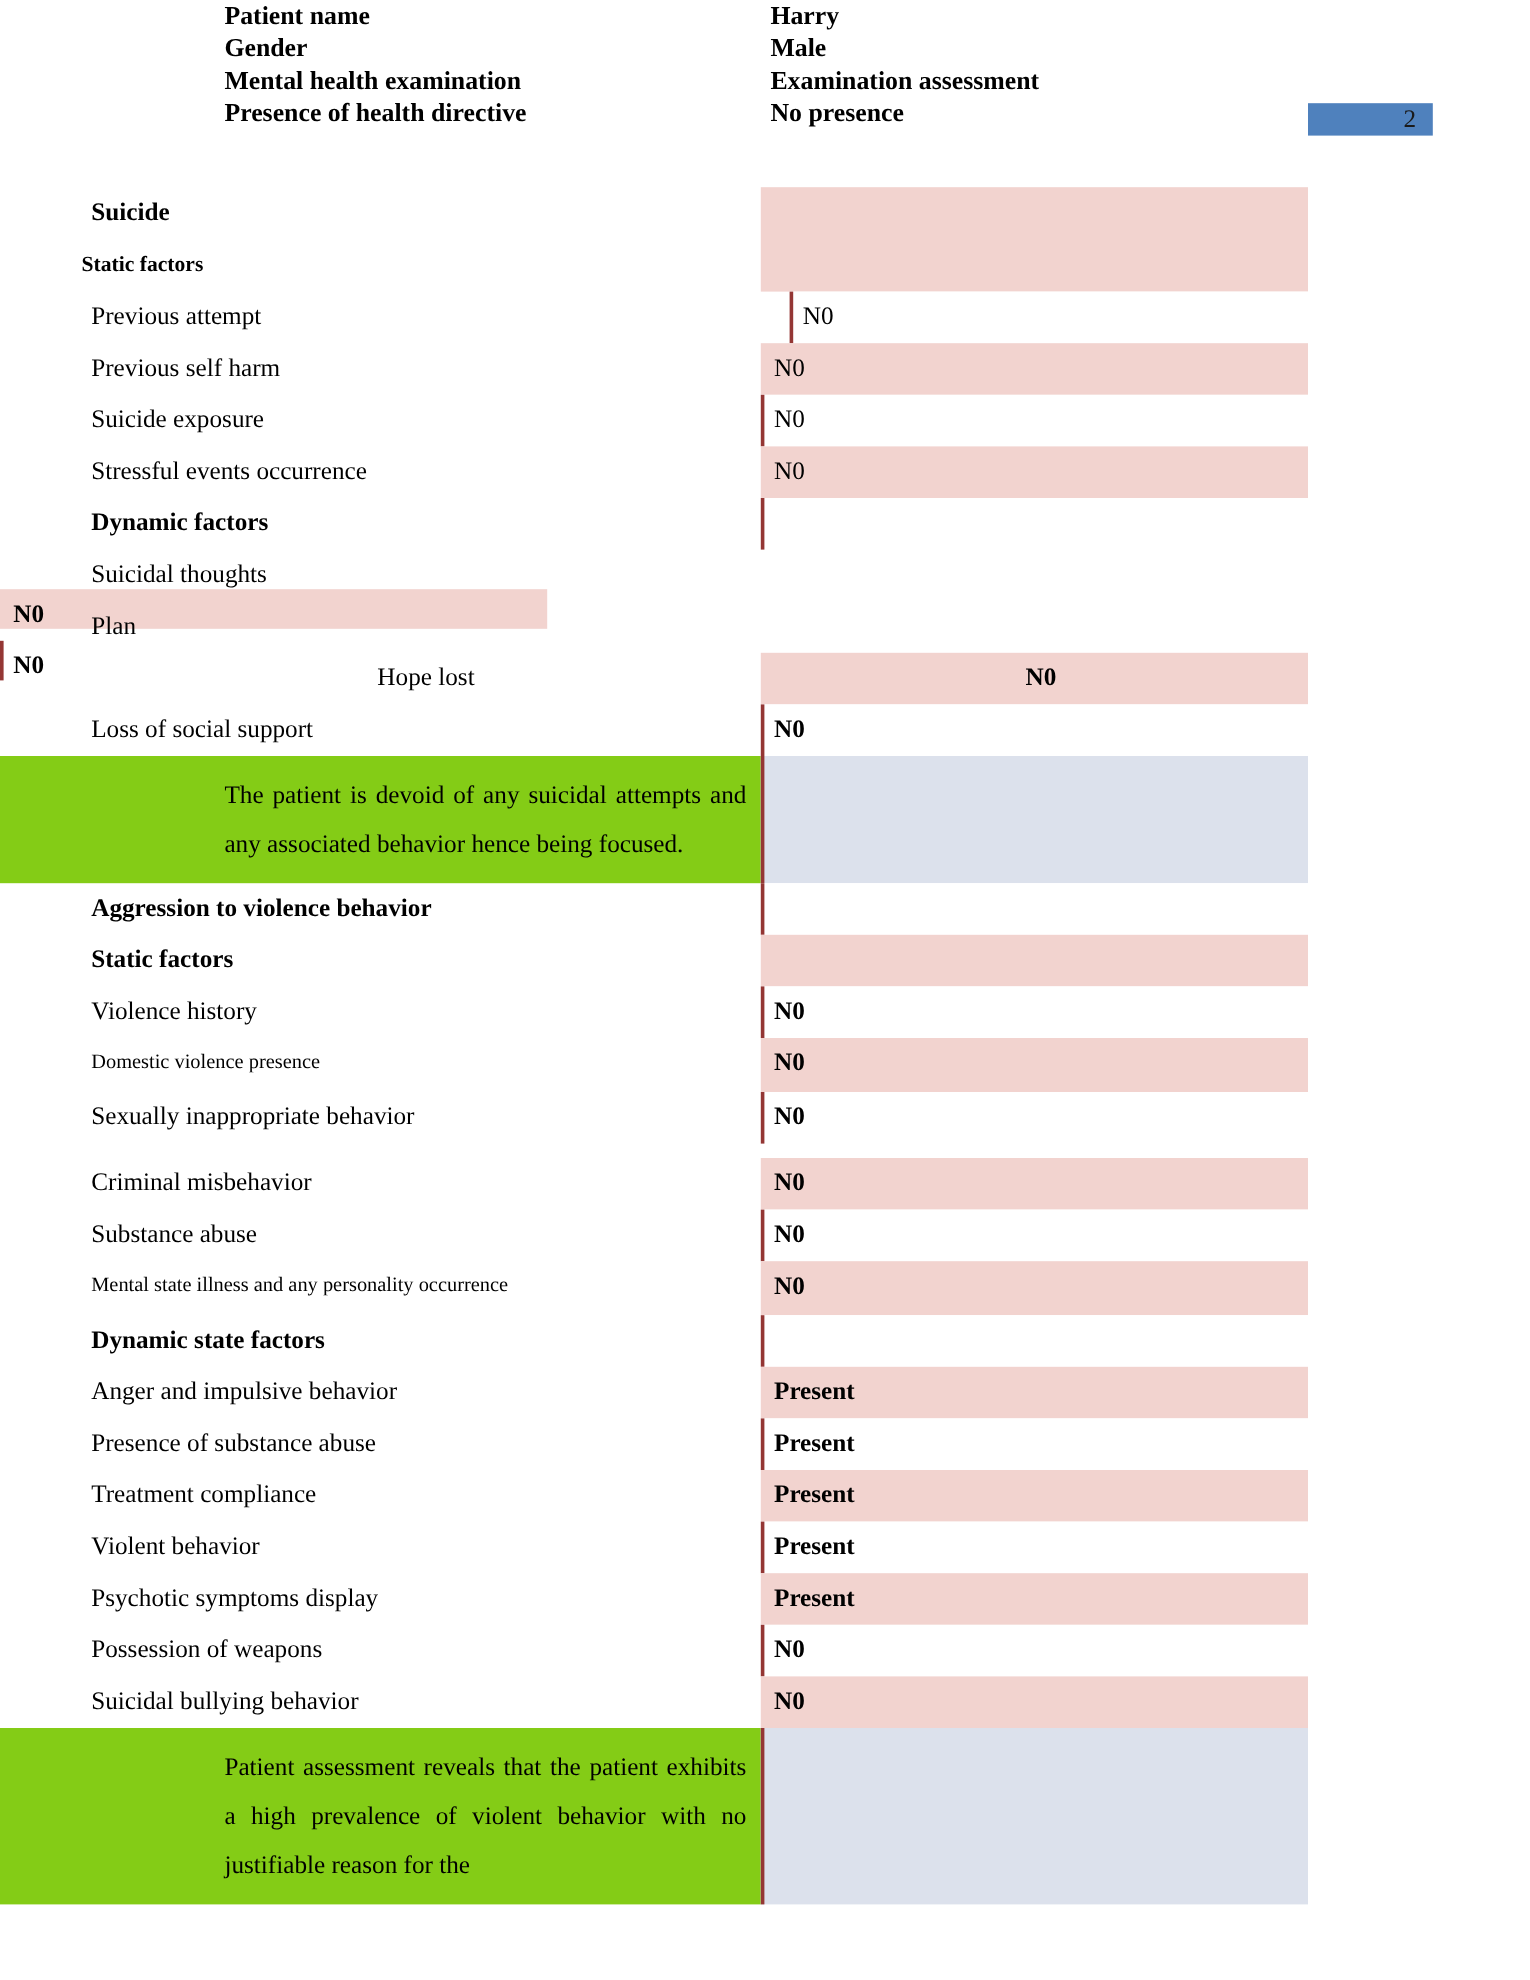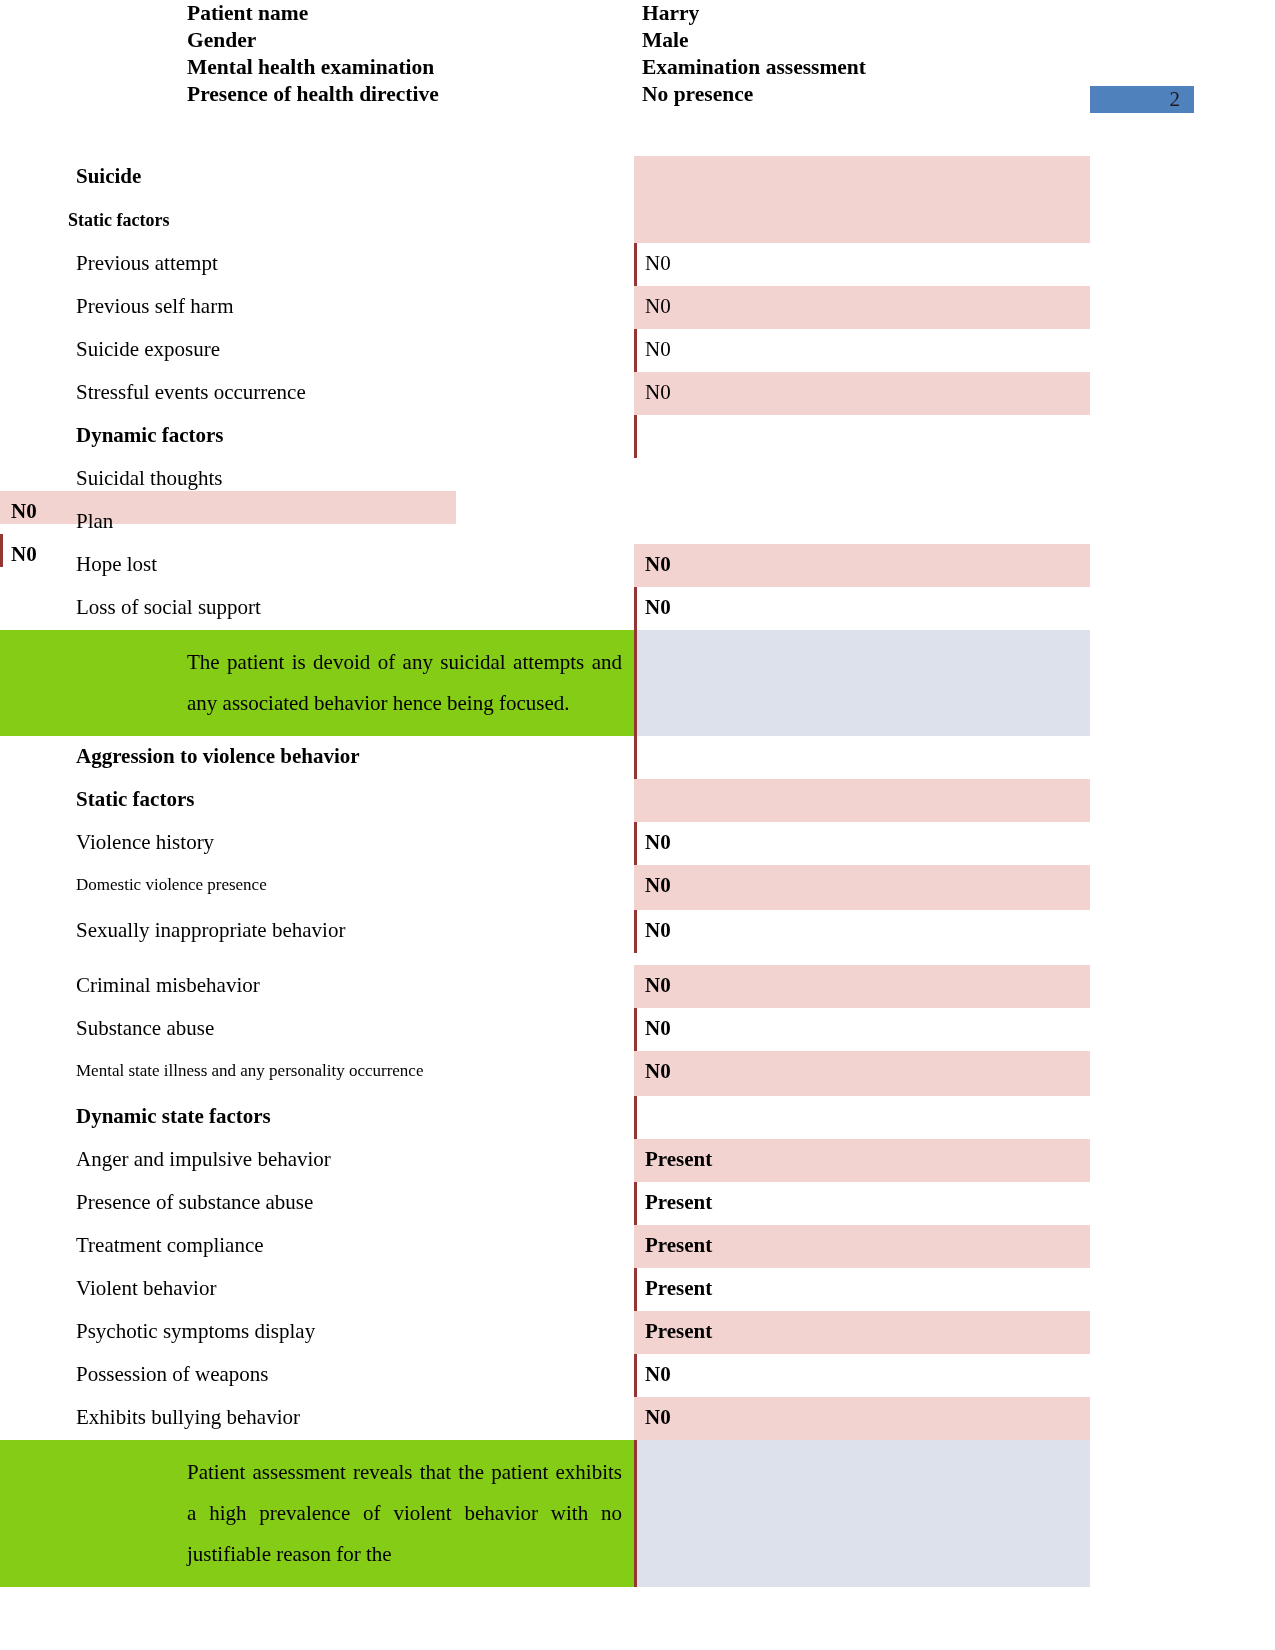"Previous attempt" div.row { gap: none -> 24px }
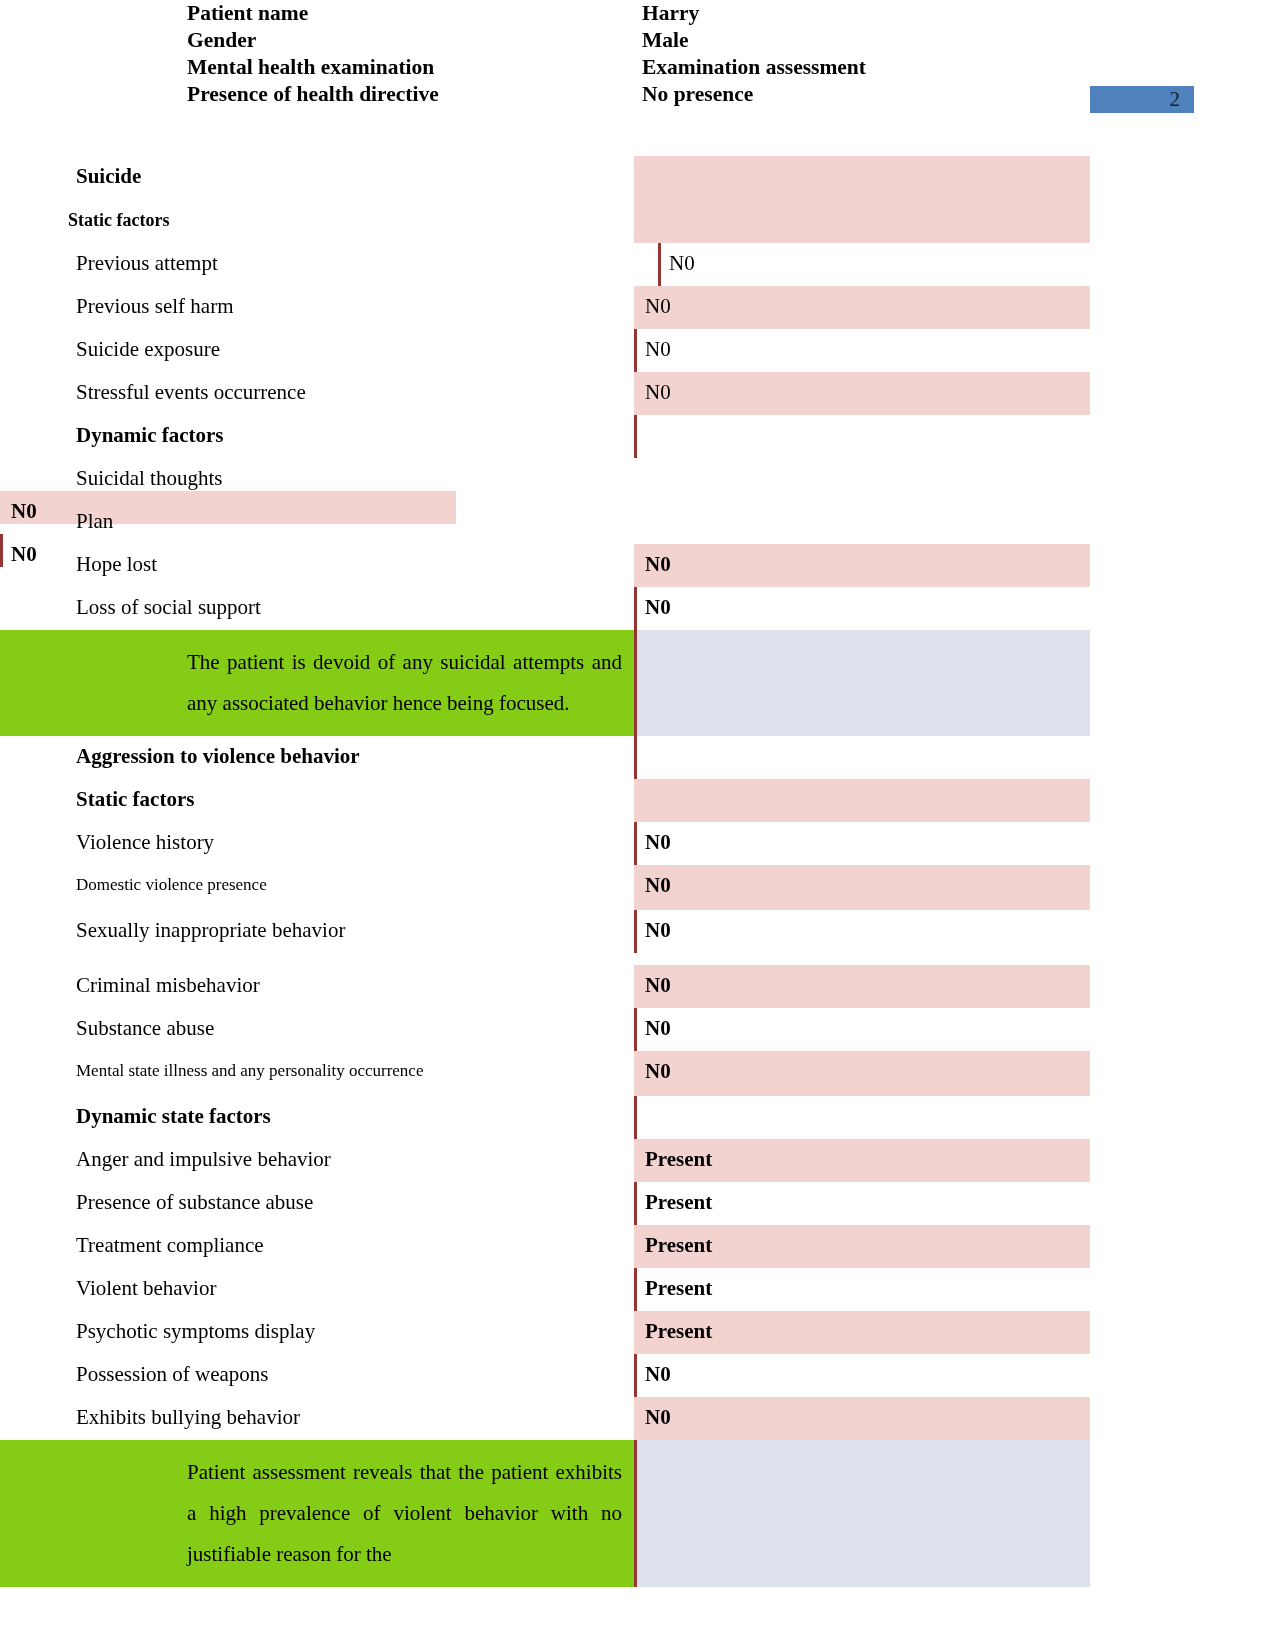"Hope lost" div.row { text-align: none -> center }
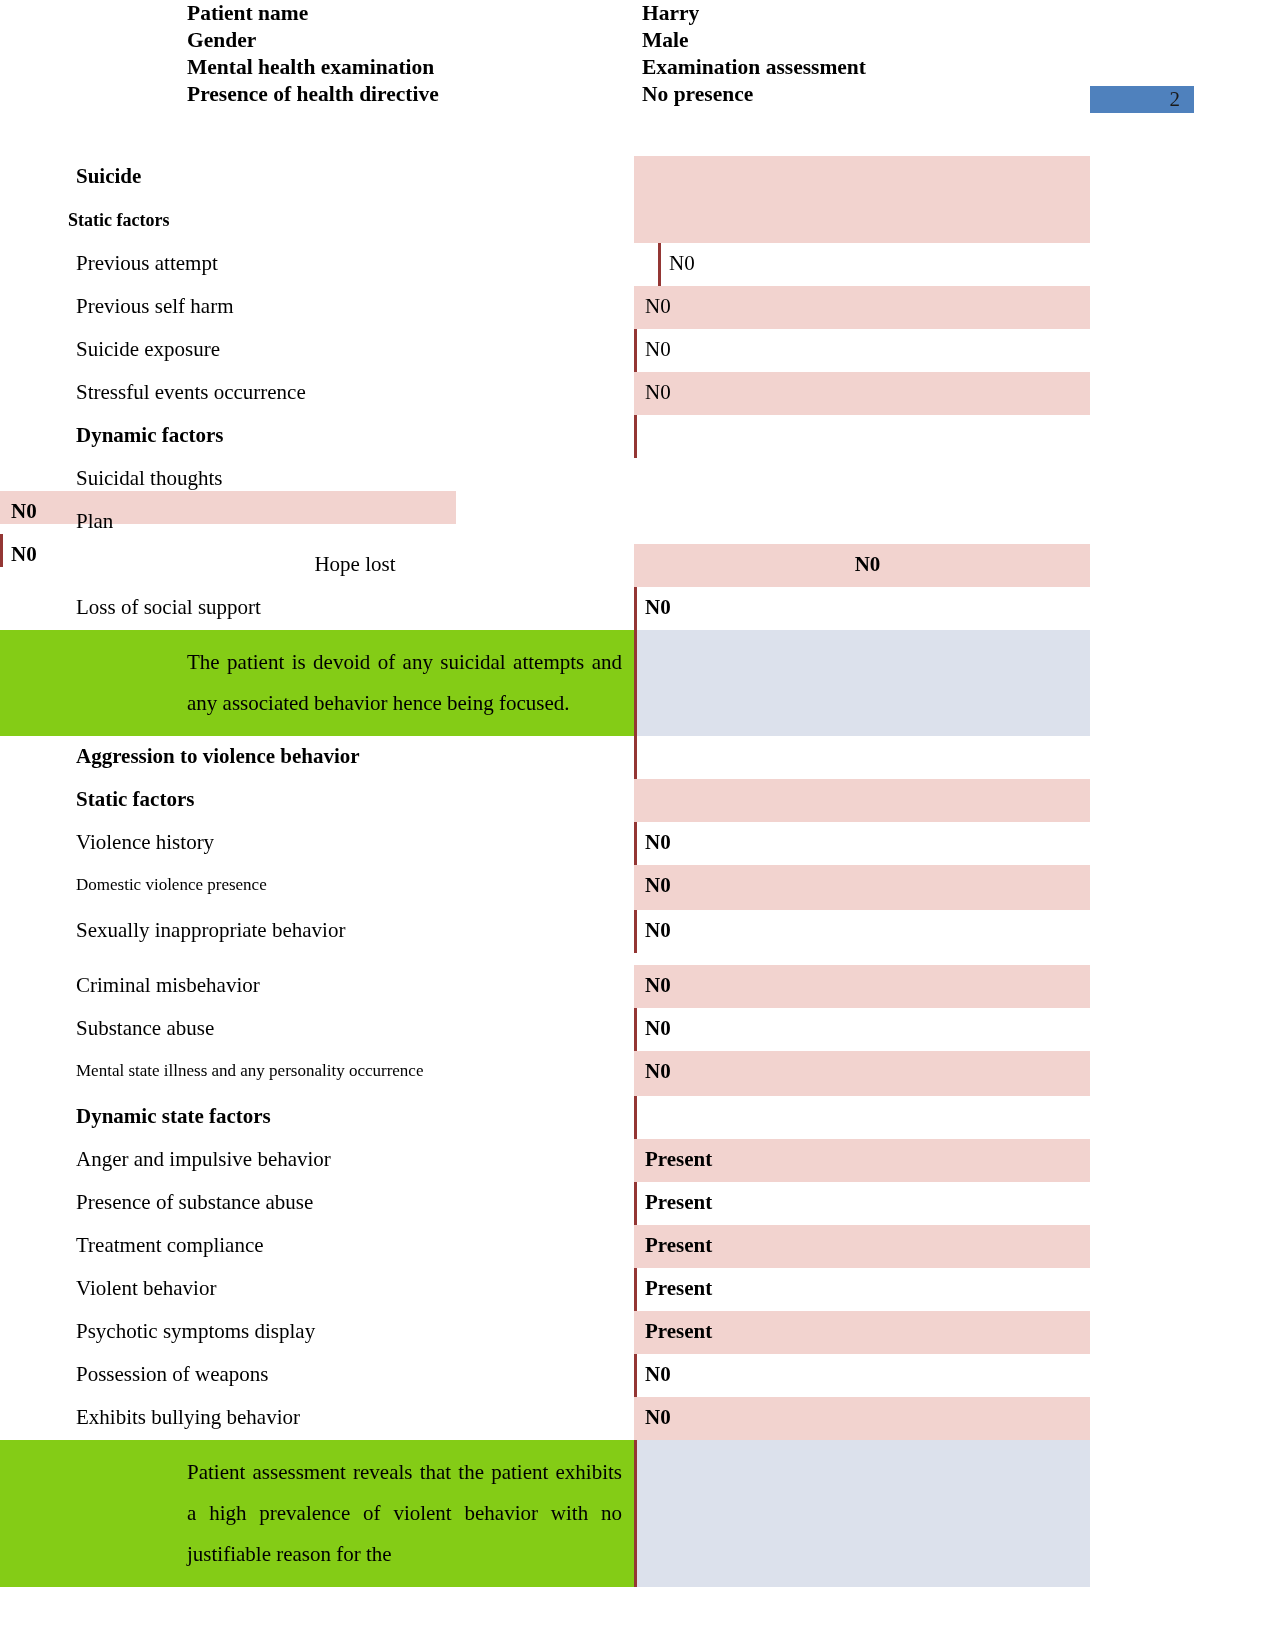"Exhibits bullying behavior" div.cell-label { text: Exhibits -> Suicidal }
